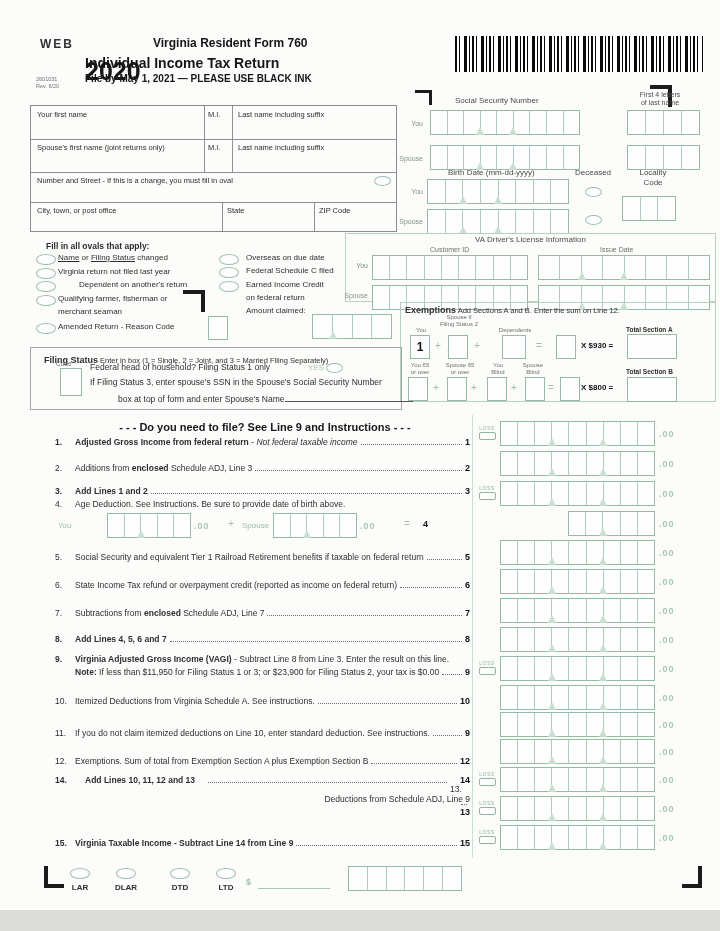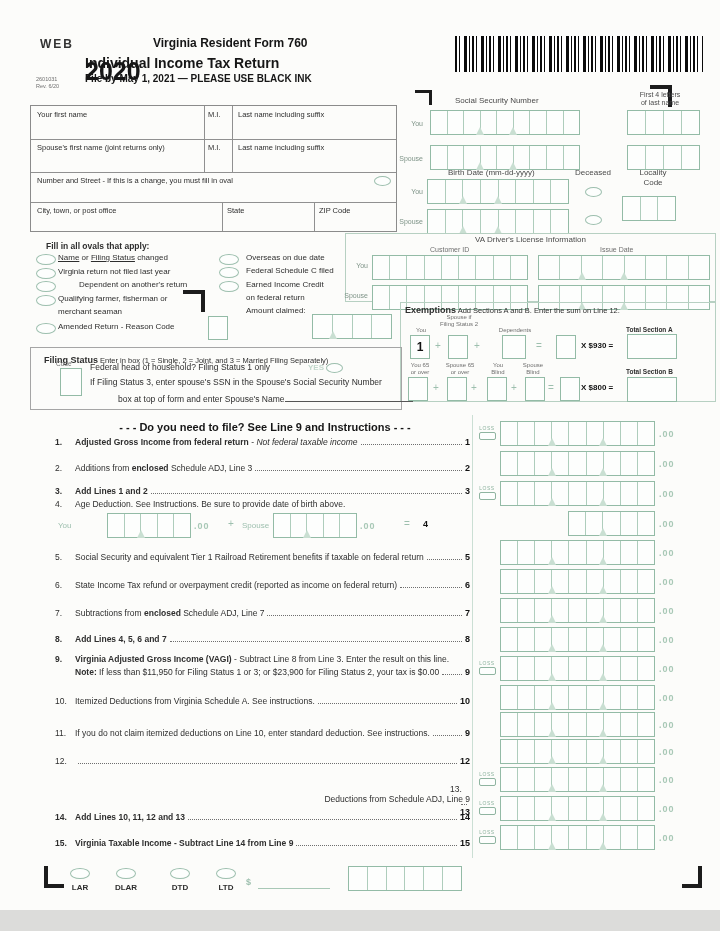"Exemptions. Sum of total from" span.ltx { html: none -> <span><span>Exemptions. Sum of total from Exemption Section A plus Exemption Section B</span></span> }
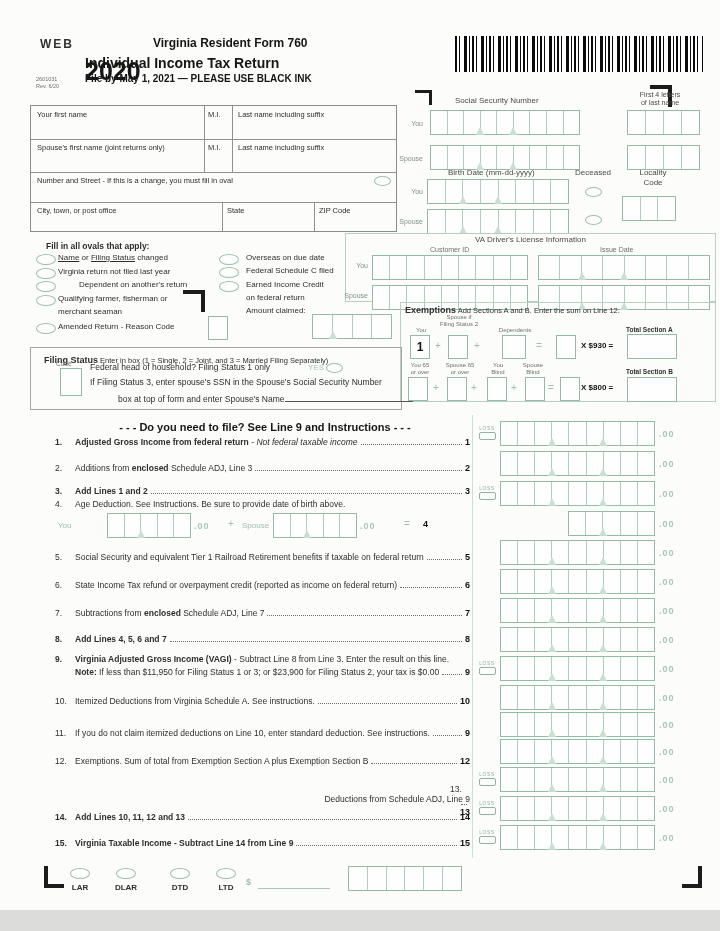"14." div.fline { gap: none -> 10px; top: 812px -> 775px }
